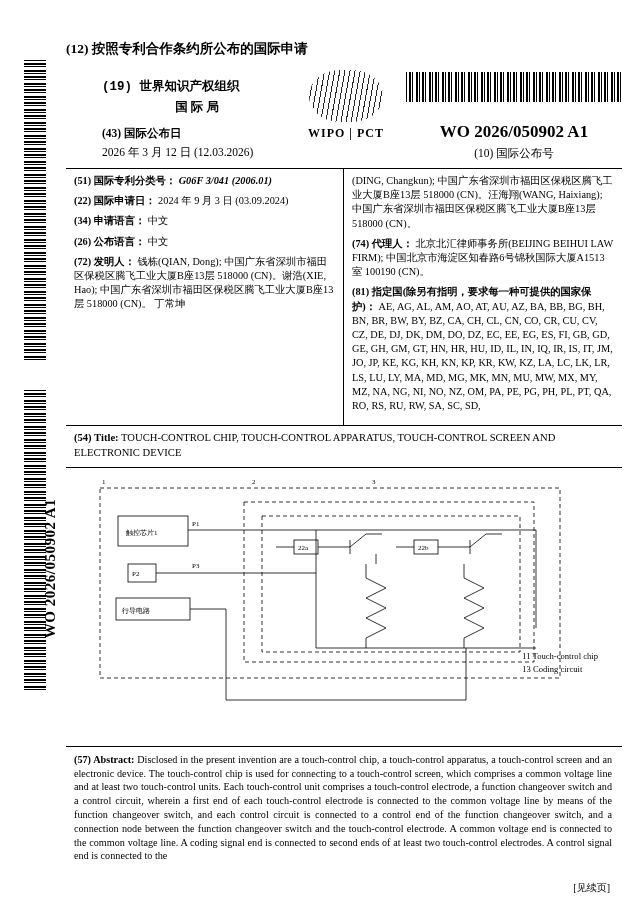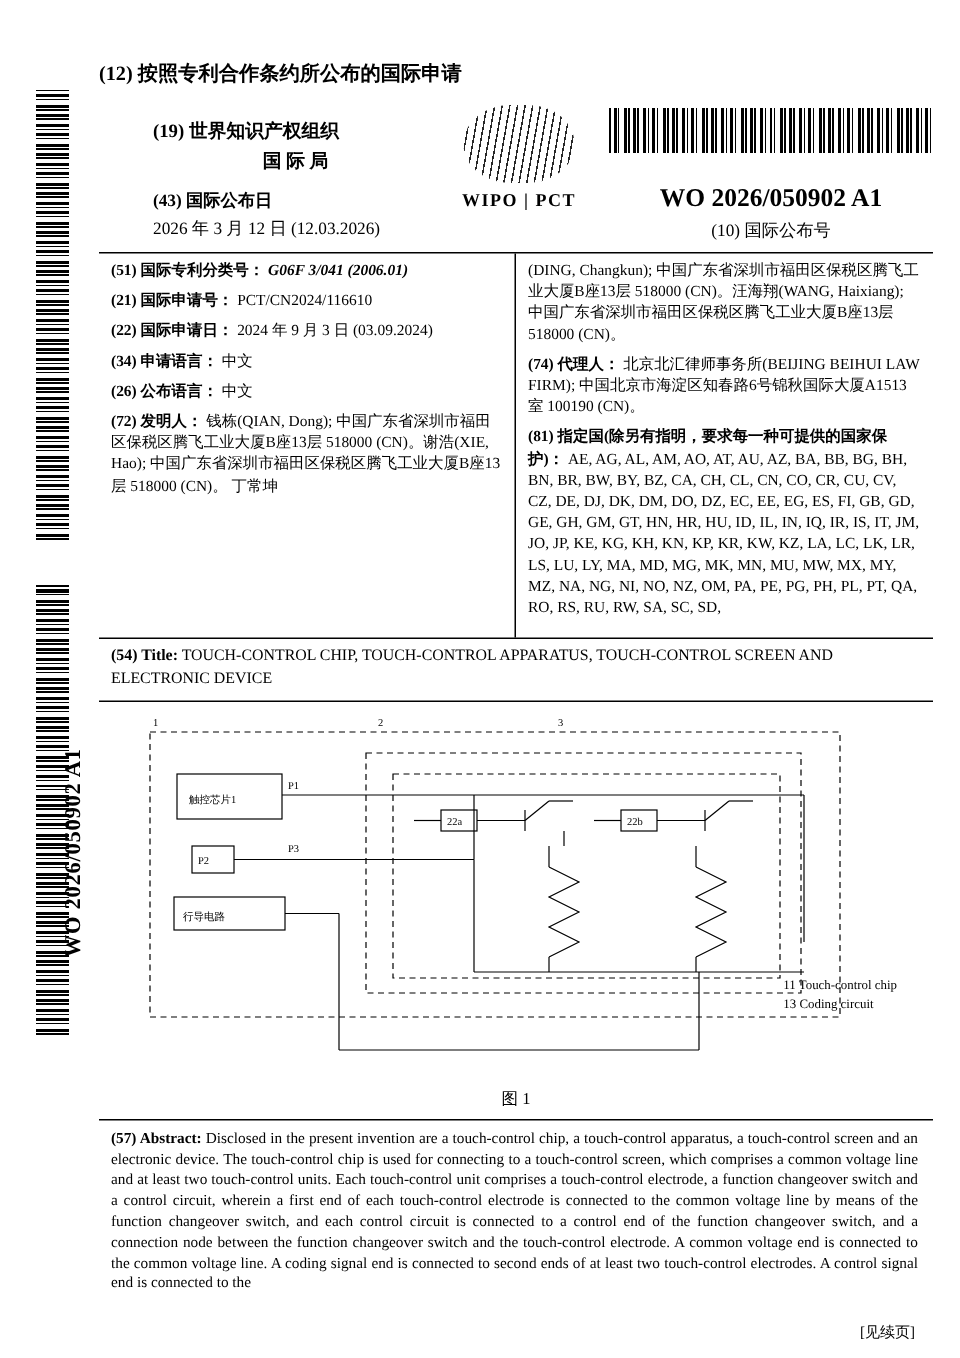"(19) 世界知识产权组织" .wipo-left .org { font-family: none -> Liberation Mono, monospace }
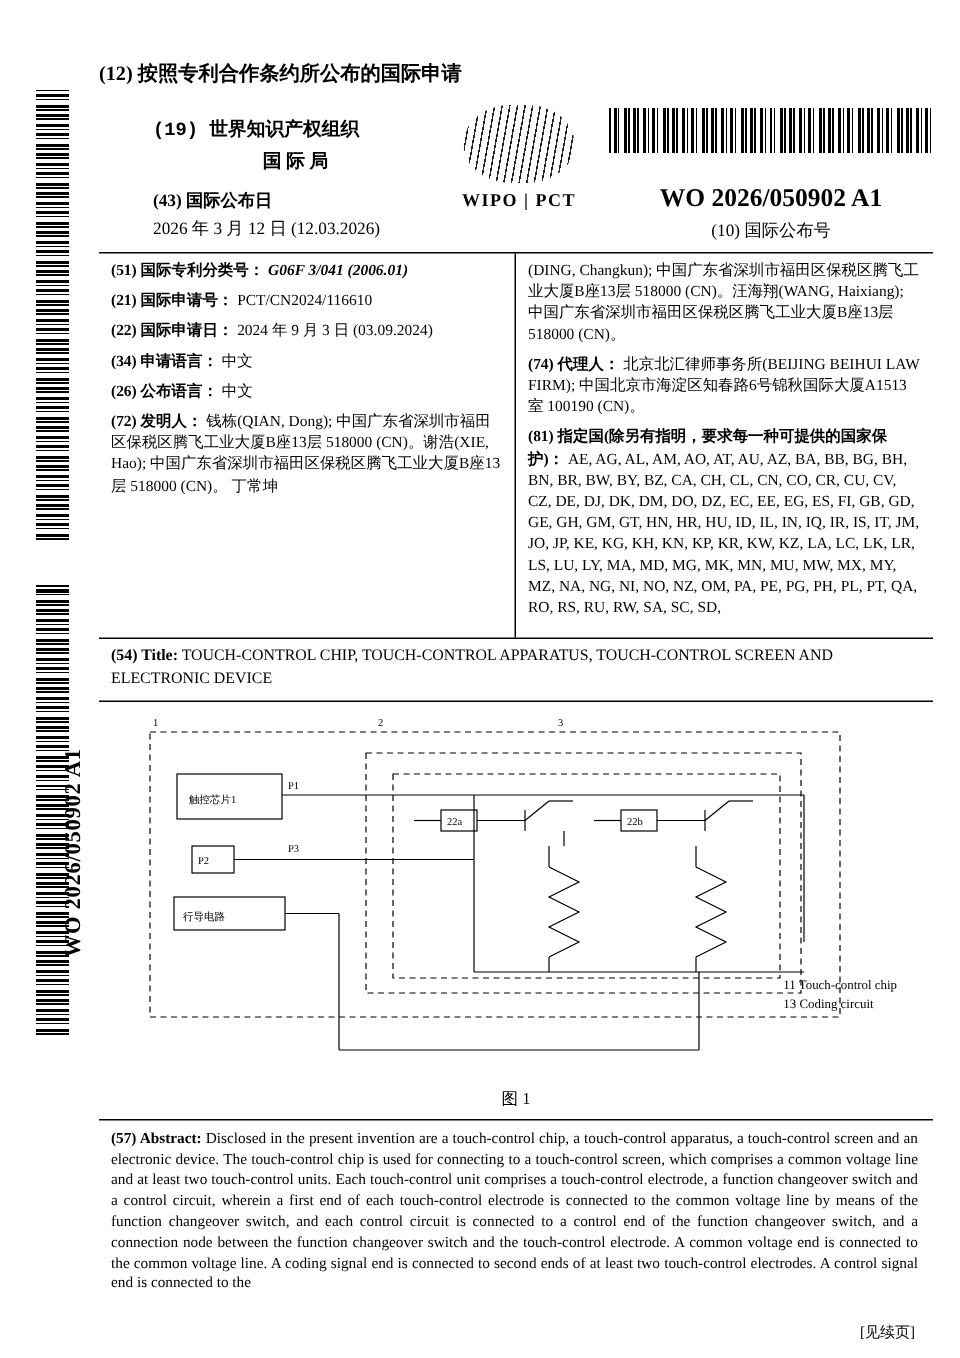"(21) 国际申请号： PCT/CN2024/116610" div.field { html: <div> <span>(21)</span> <span>国际申请号：</span> <span>PCT/CN2024/116610</span> </div> -> none }
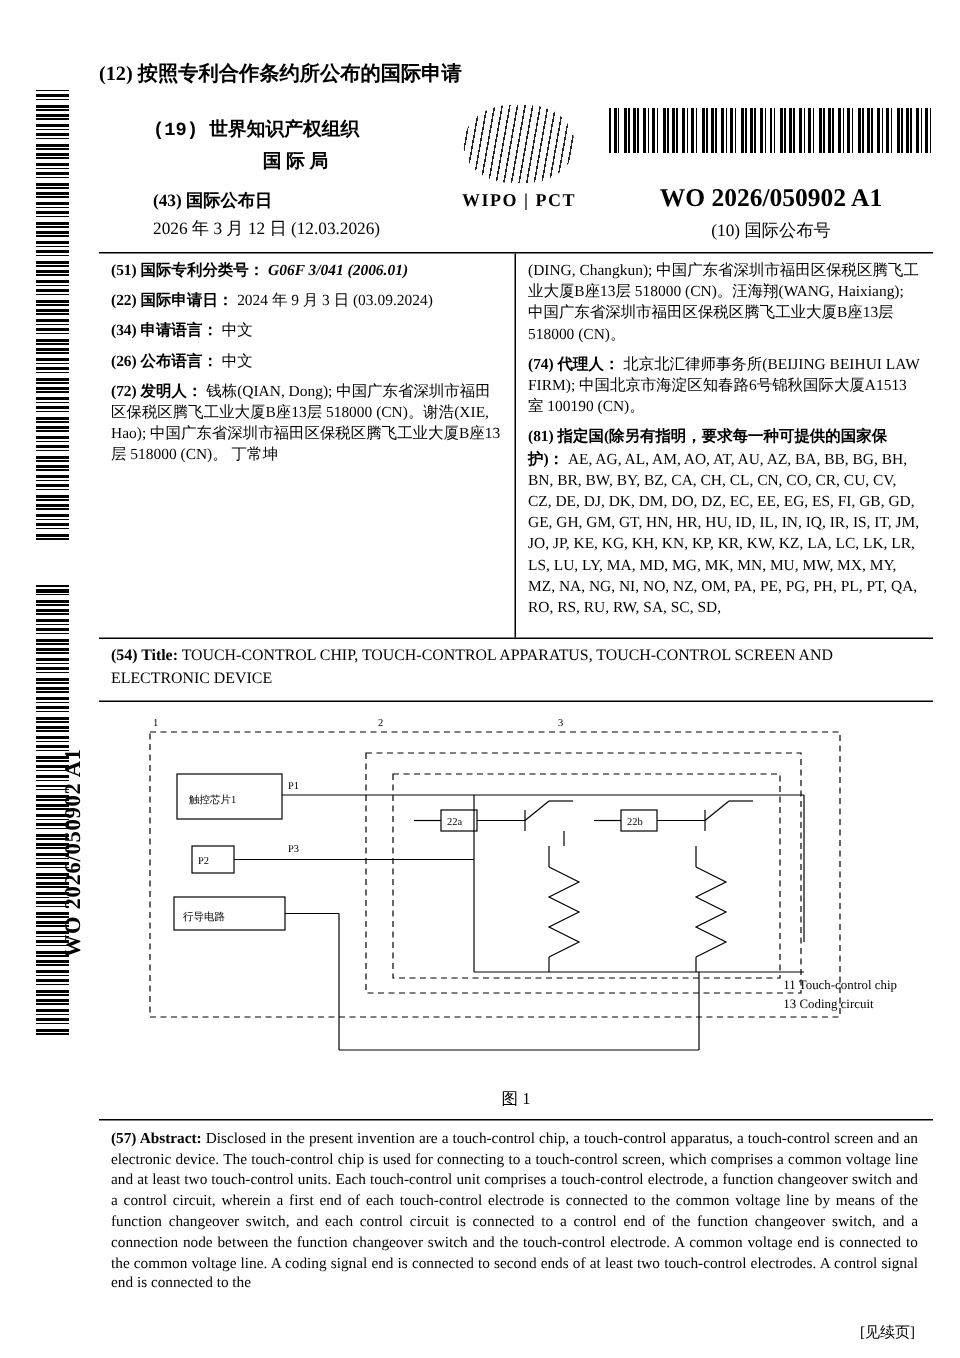"图 1" div.figcap { html: <div>图 1</div> -> none }
